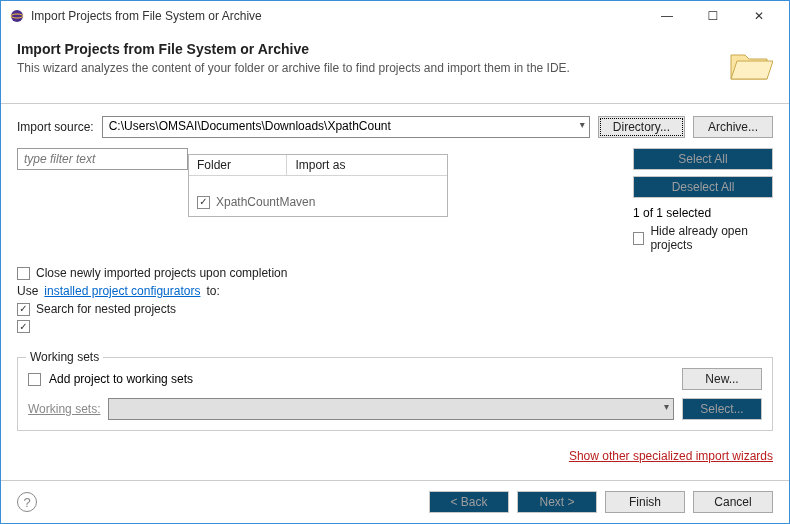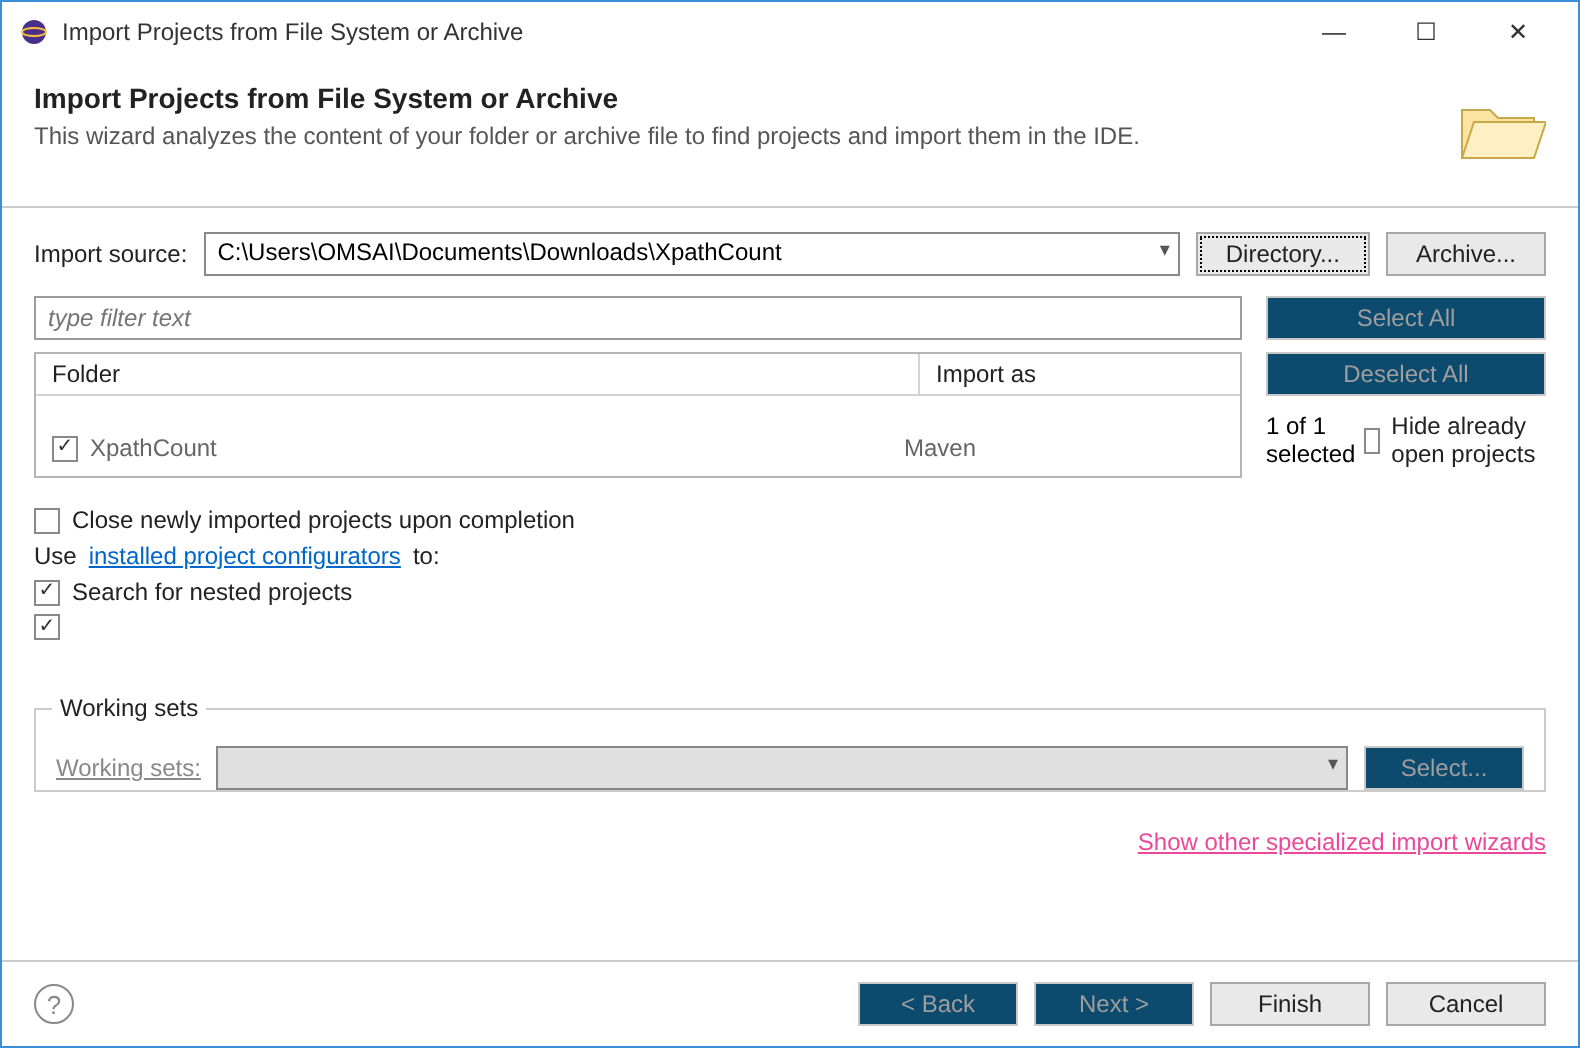"type filter text" .left { flex-direction: column -> row }
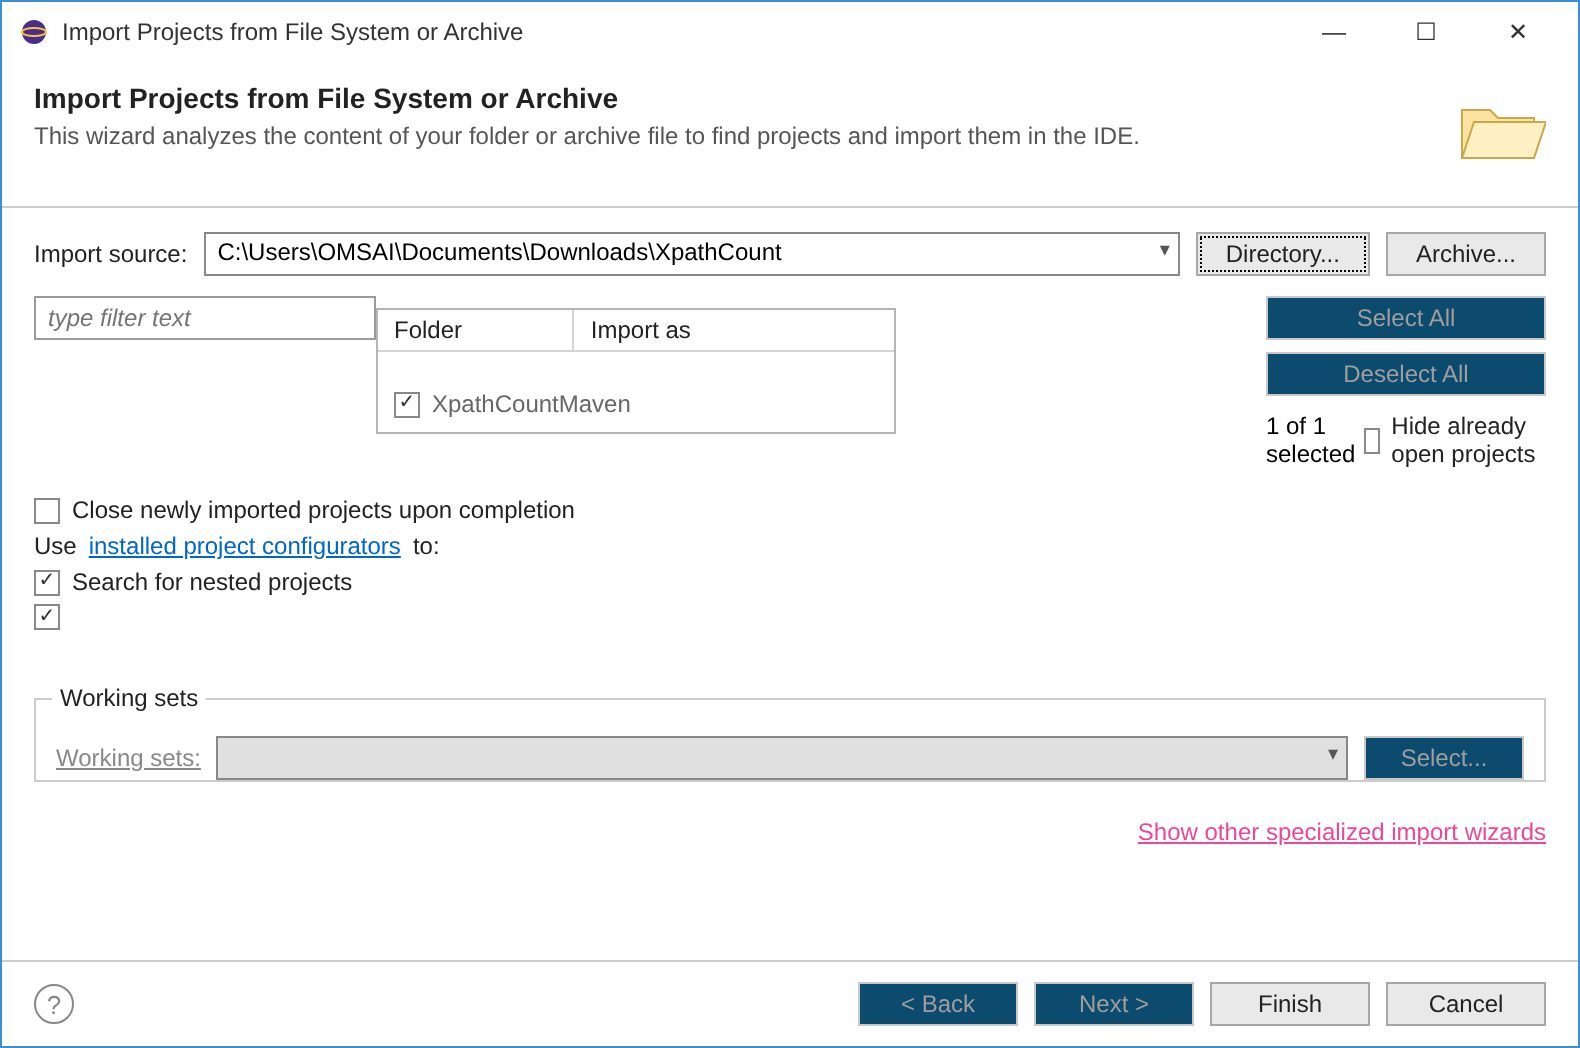"1 of 1 selected" .rightinfo { flex-direction: none -> column }
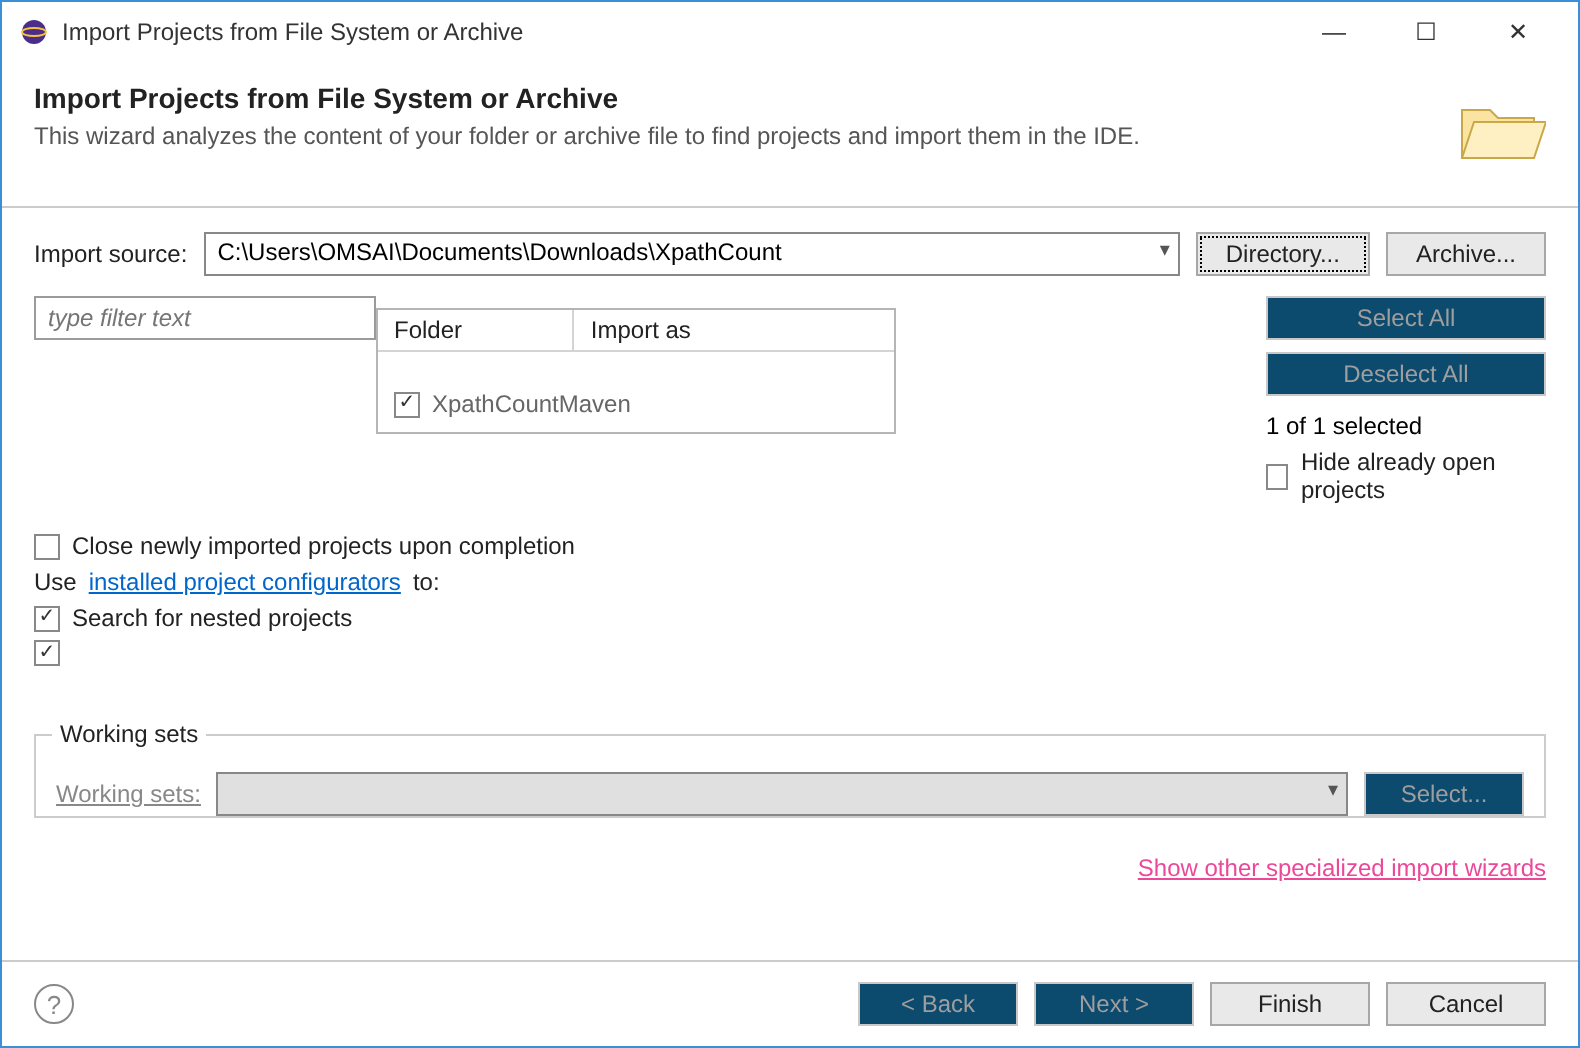"Working sets" .fieldset { margin-top: 24px -> 14px; padding: 10px 10px 0 10px -> 10px 10px 10px 10px }
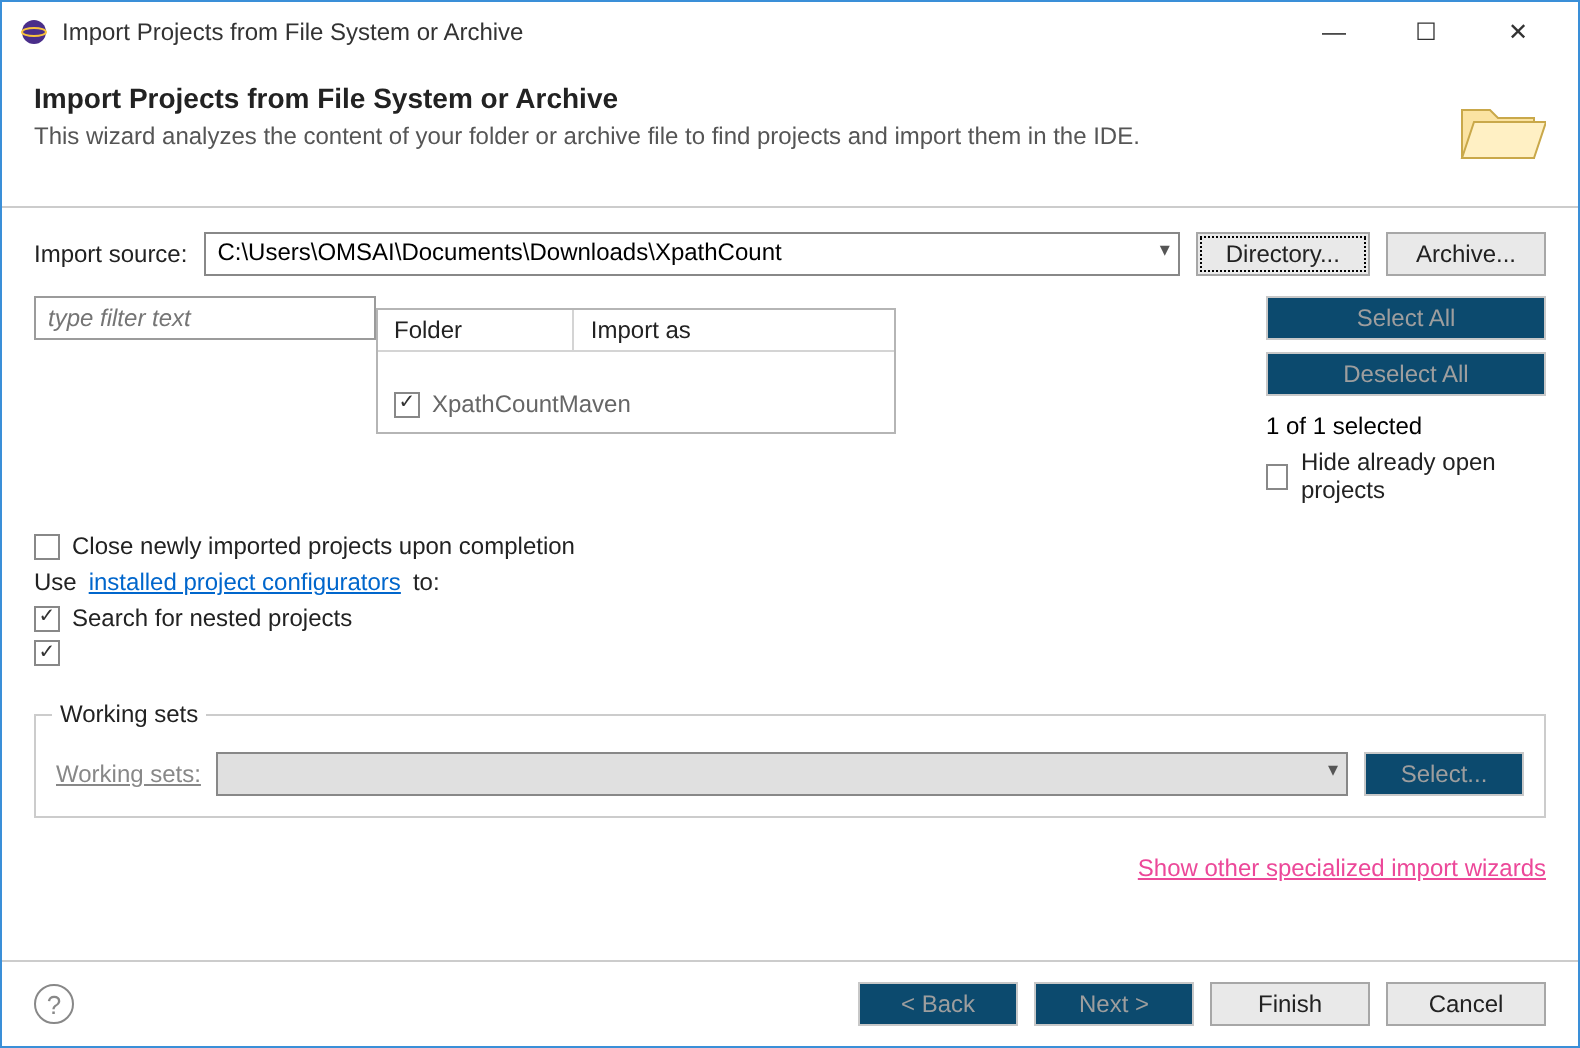"Add project to working sets" div.wsrow { html: none -> <div> <span></span> <span>Add project to working sets</span> <span></span> <button>New...</button> </div> }
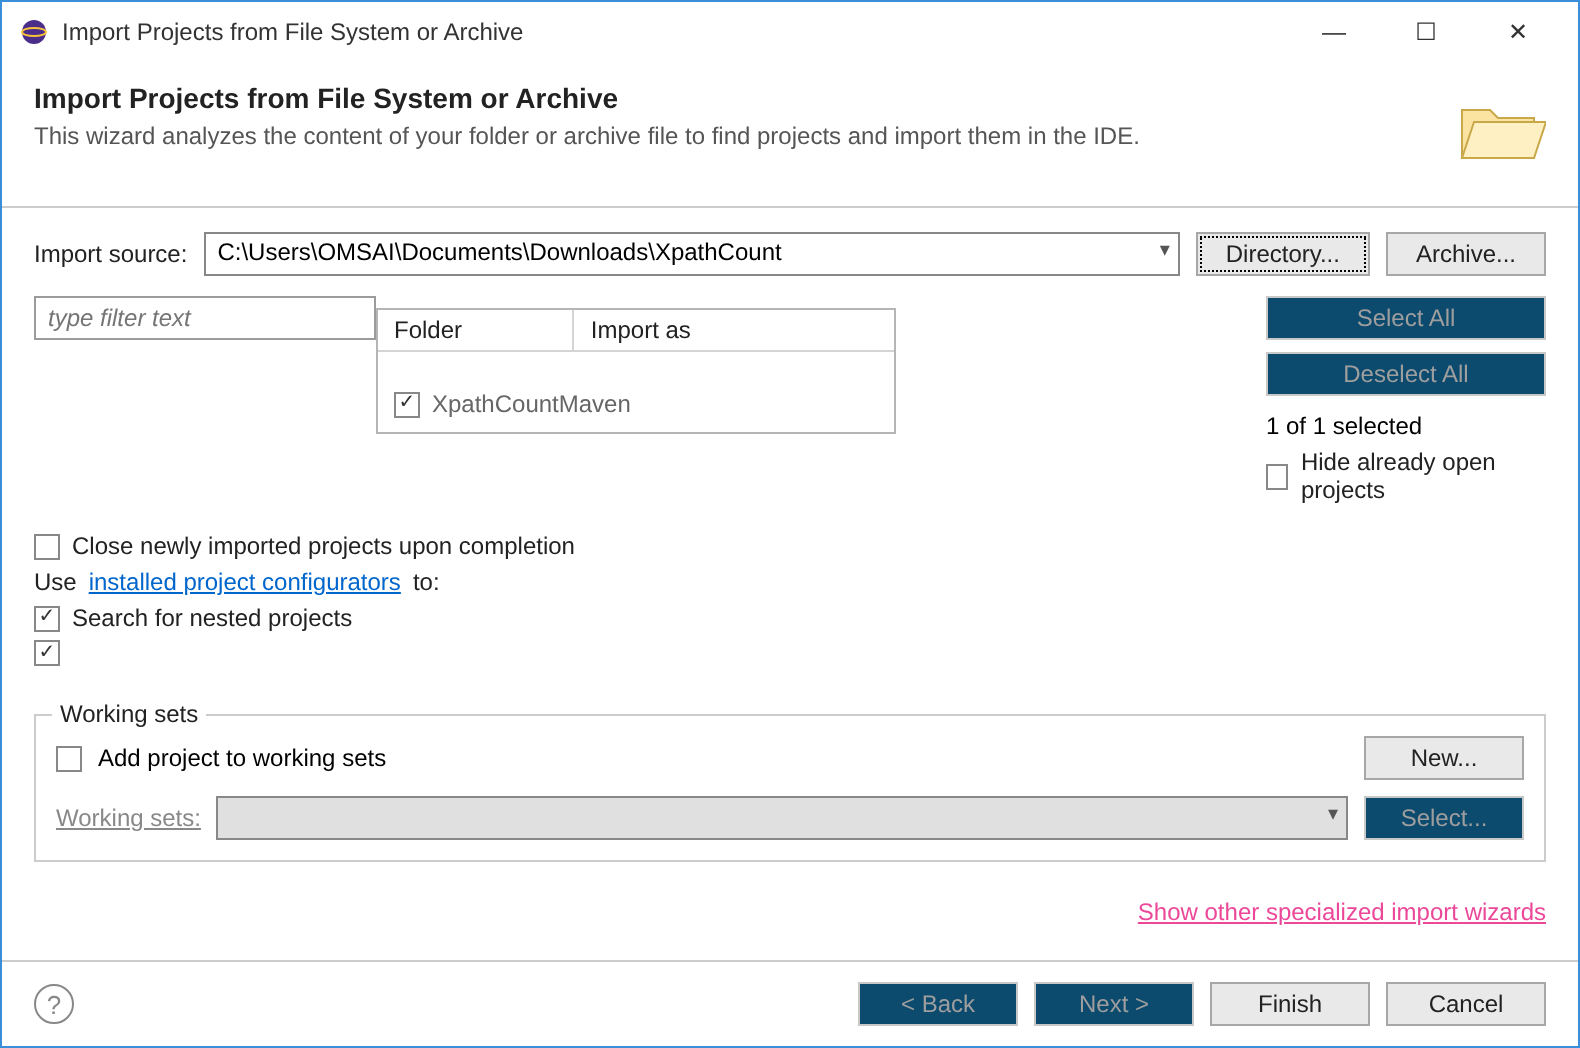"Show other specialized import wizards" .link-right a { color: #ec4899 -> #b91c1c }
